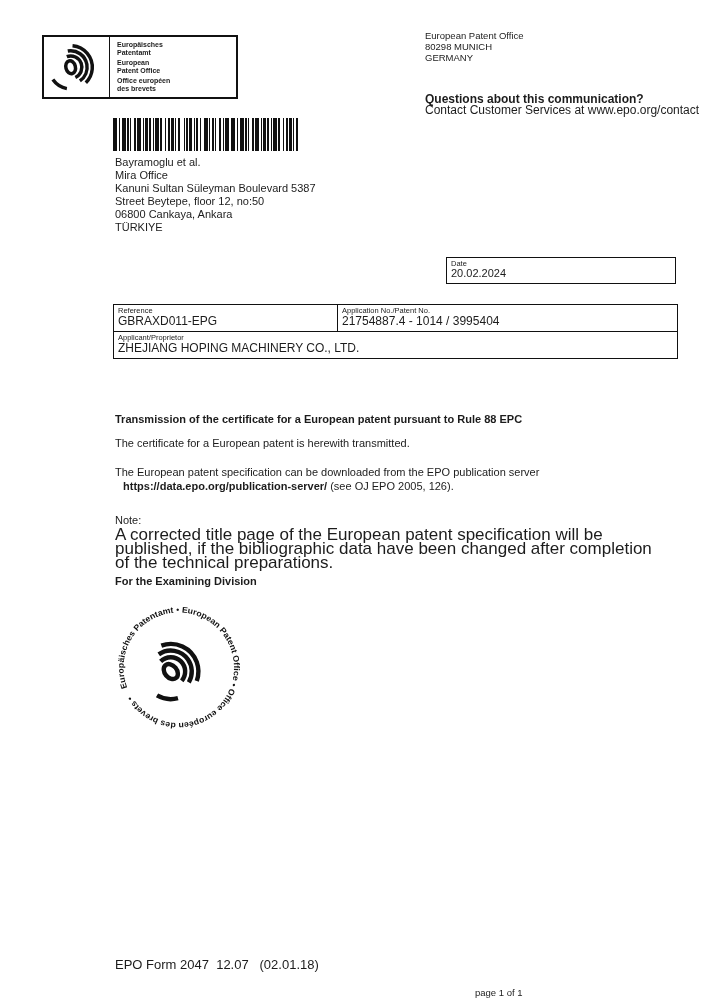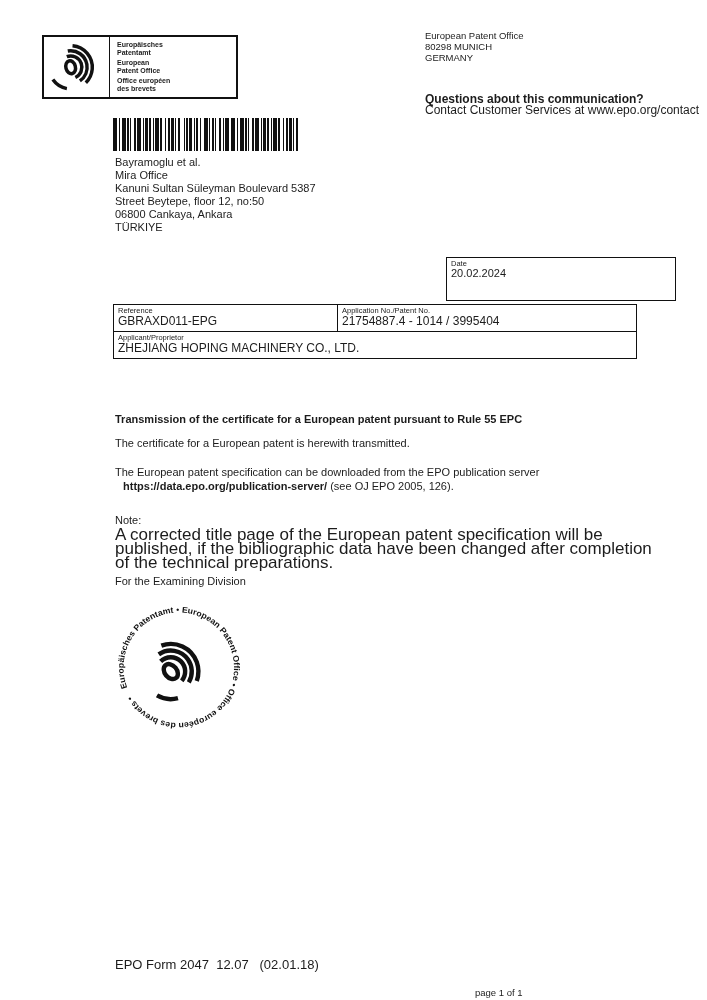"Date" .date-box { height: 44px -> 27px }
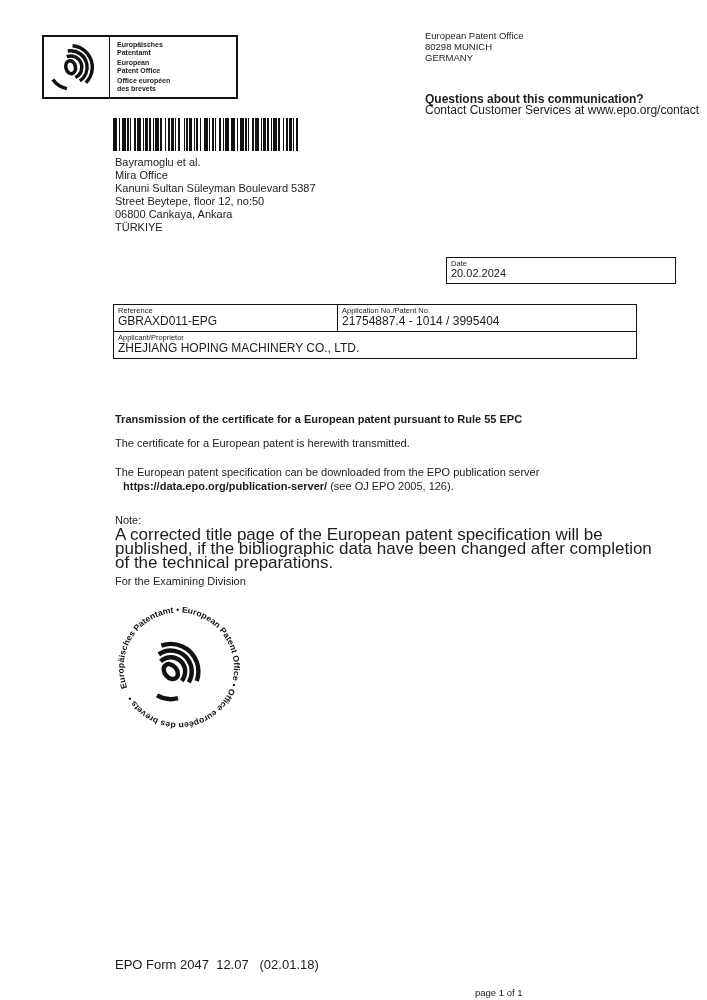"Reference" .ref-table { width: 524px -> 565px }
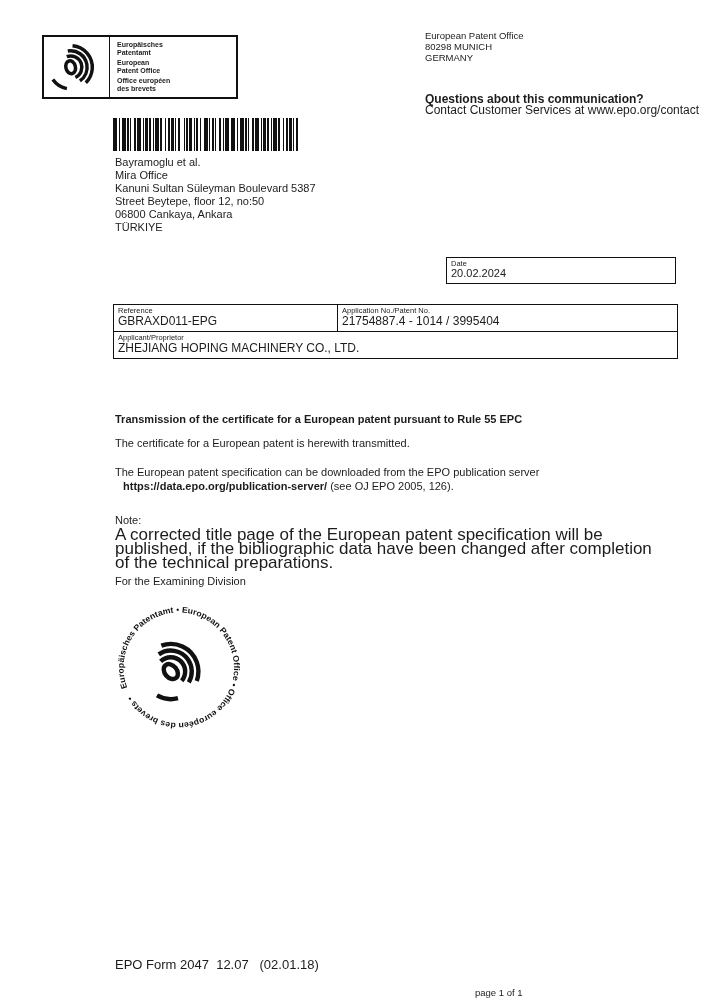"Transmission of the certificate for" div.abs { text: 55 -> 88 }
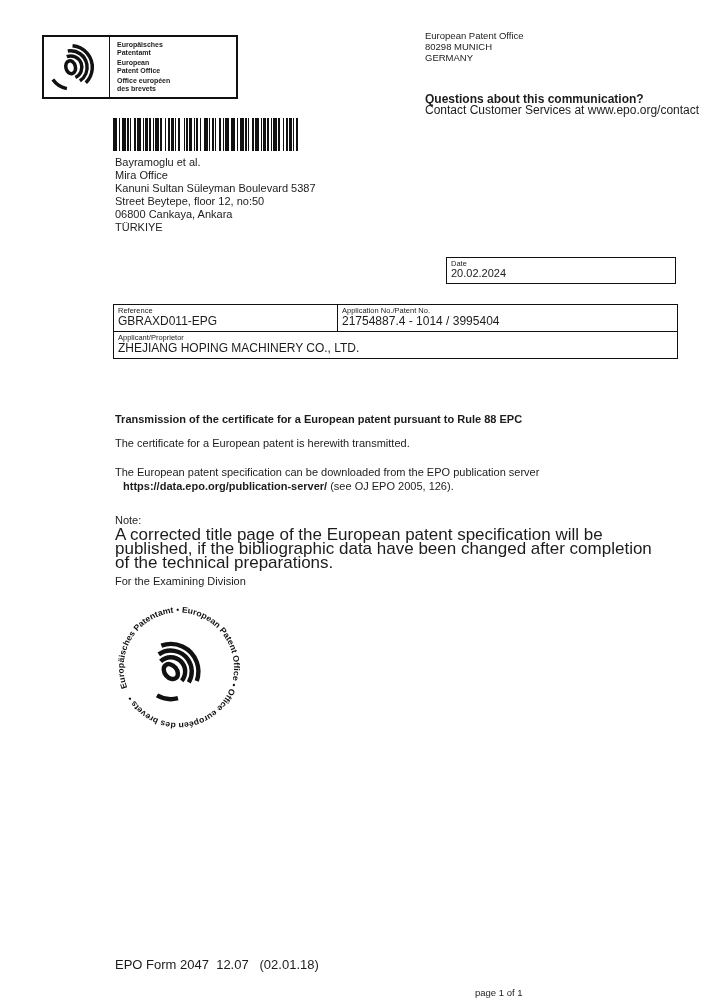"For the Examining Division" .signoff { font-weight: normal -> bold }
